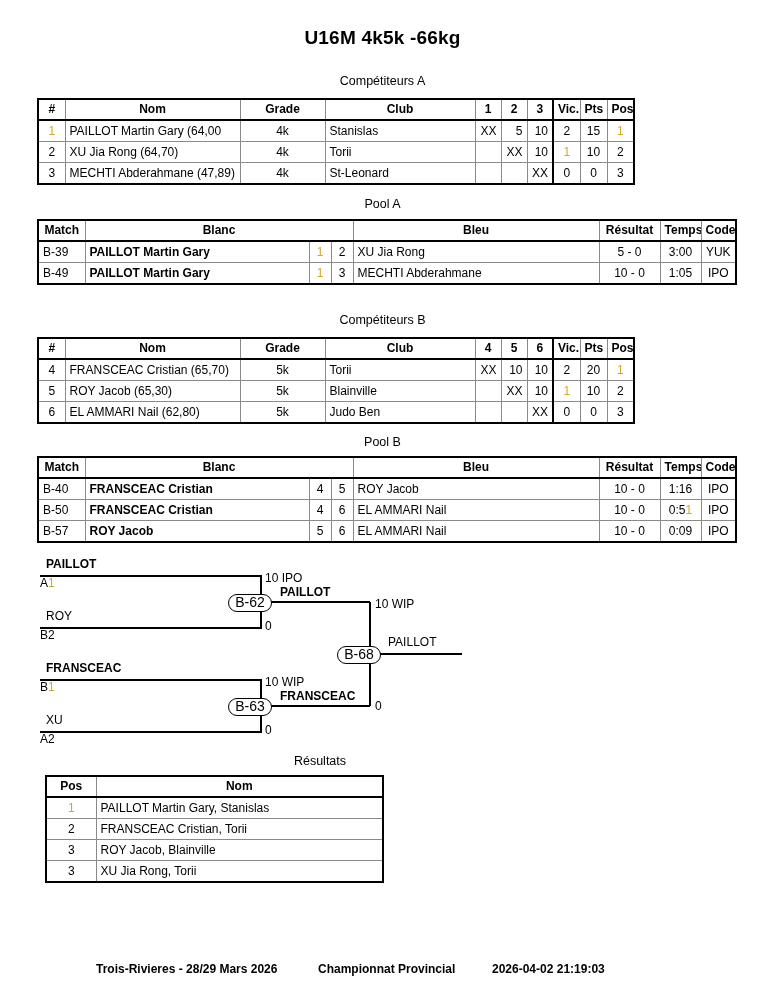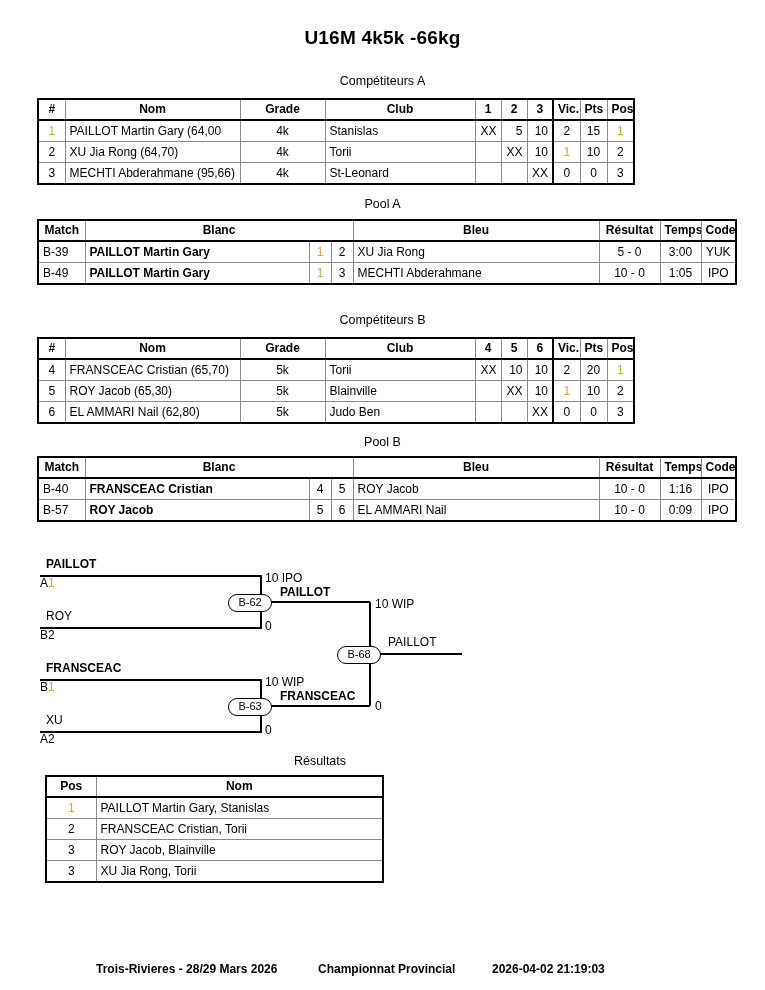"MECHTI Abderahmane (95,66)" td.l { text: 95,66 -> 47,89 }
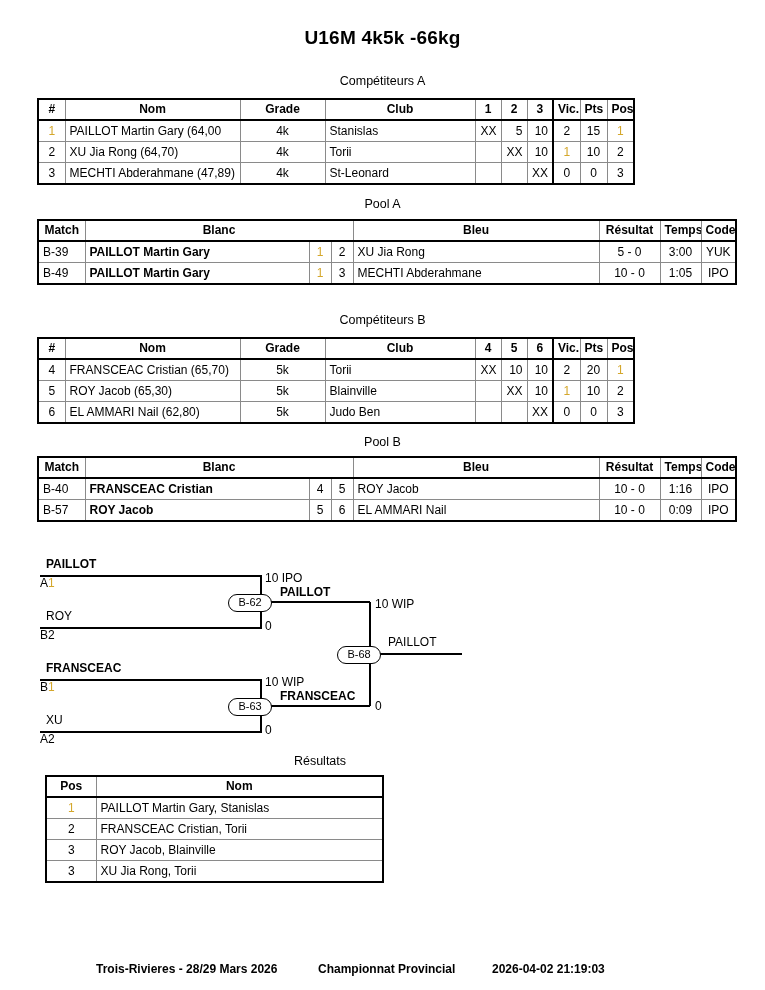"B-50" tr { html: none -> <tr> <td>B-50</td> <td>FRANSCEAC Cristian</td> <td>4</td> <td>6</td> <td>EL AMMARI Nail</td> <td>10 - 0</td> <td>0:5<span>1</span></td> <td>IPO</td> </tr> }
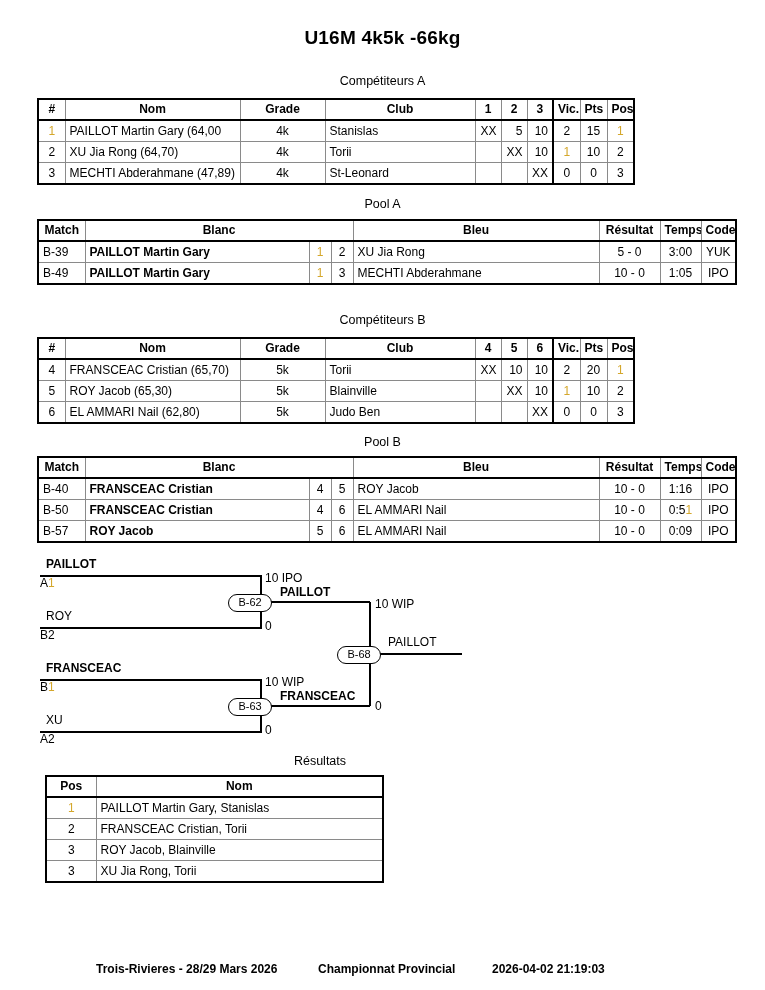"B-62" .pill { font-size: 11px -> 14px }
